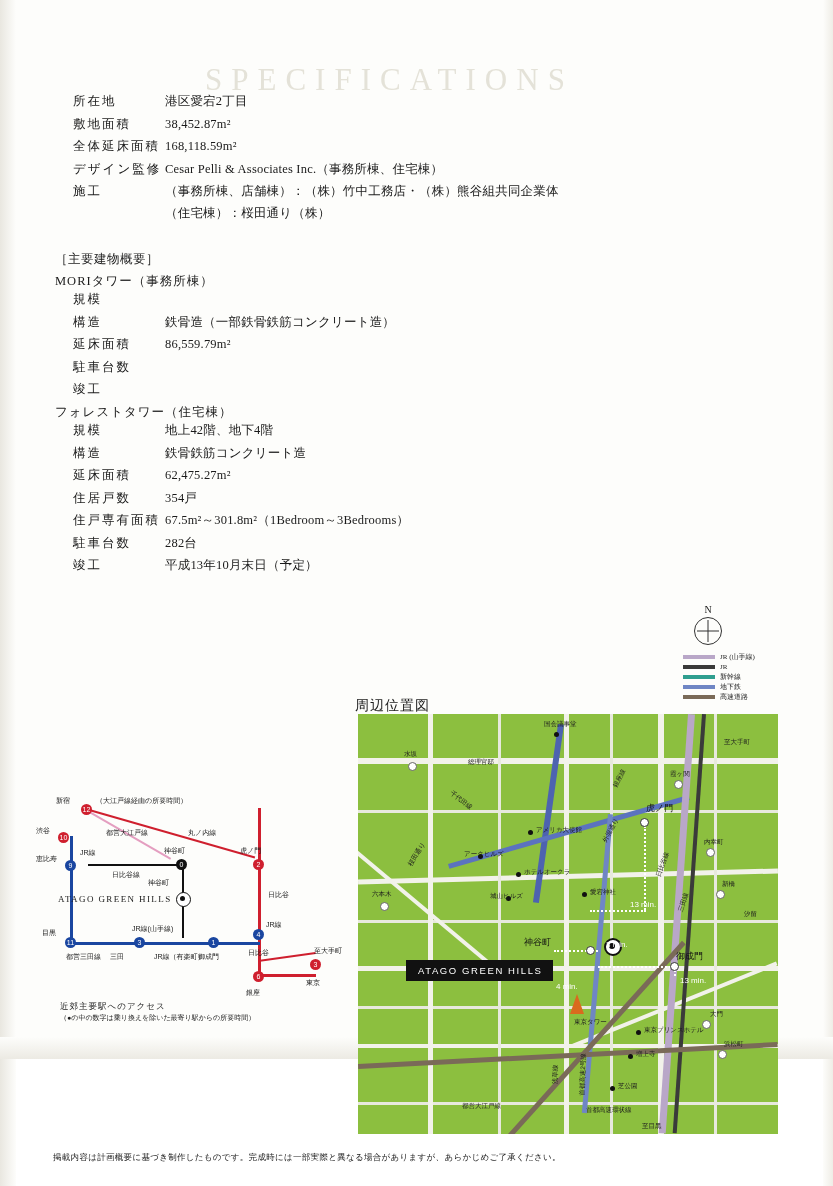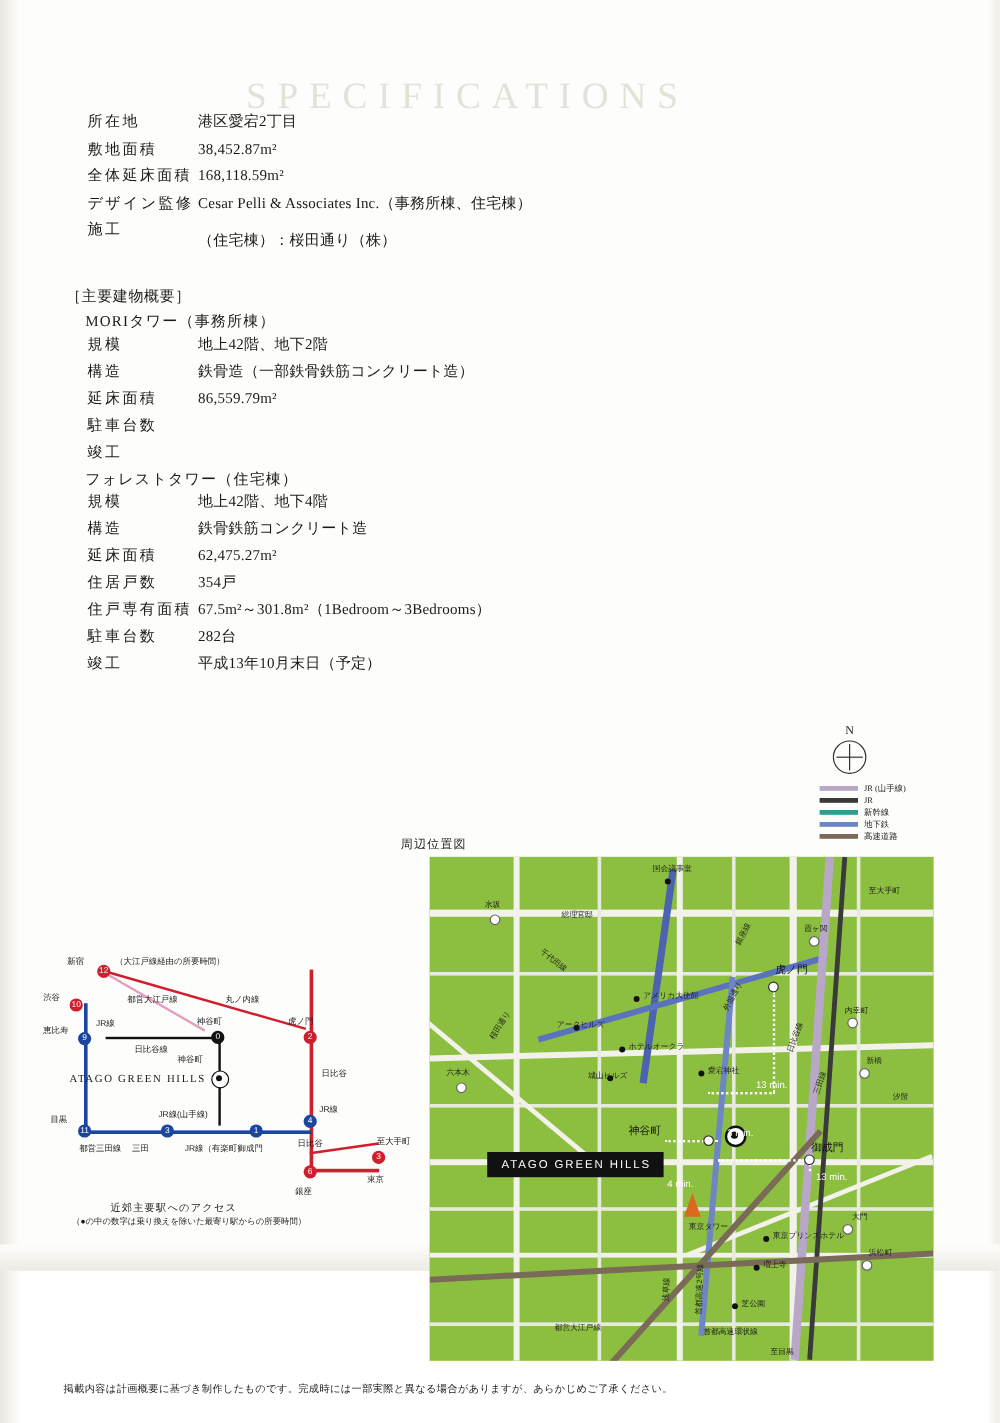"（事務所棟、店舗棟）：（株）竹中工務店・（株）熊谷組共同企業体" span { html: none -> <span>（事務所棟、店舗棟）：（株）竹中工務店・（株）熊谷組共同企業体</span> }
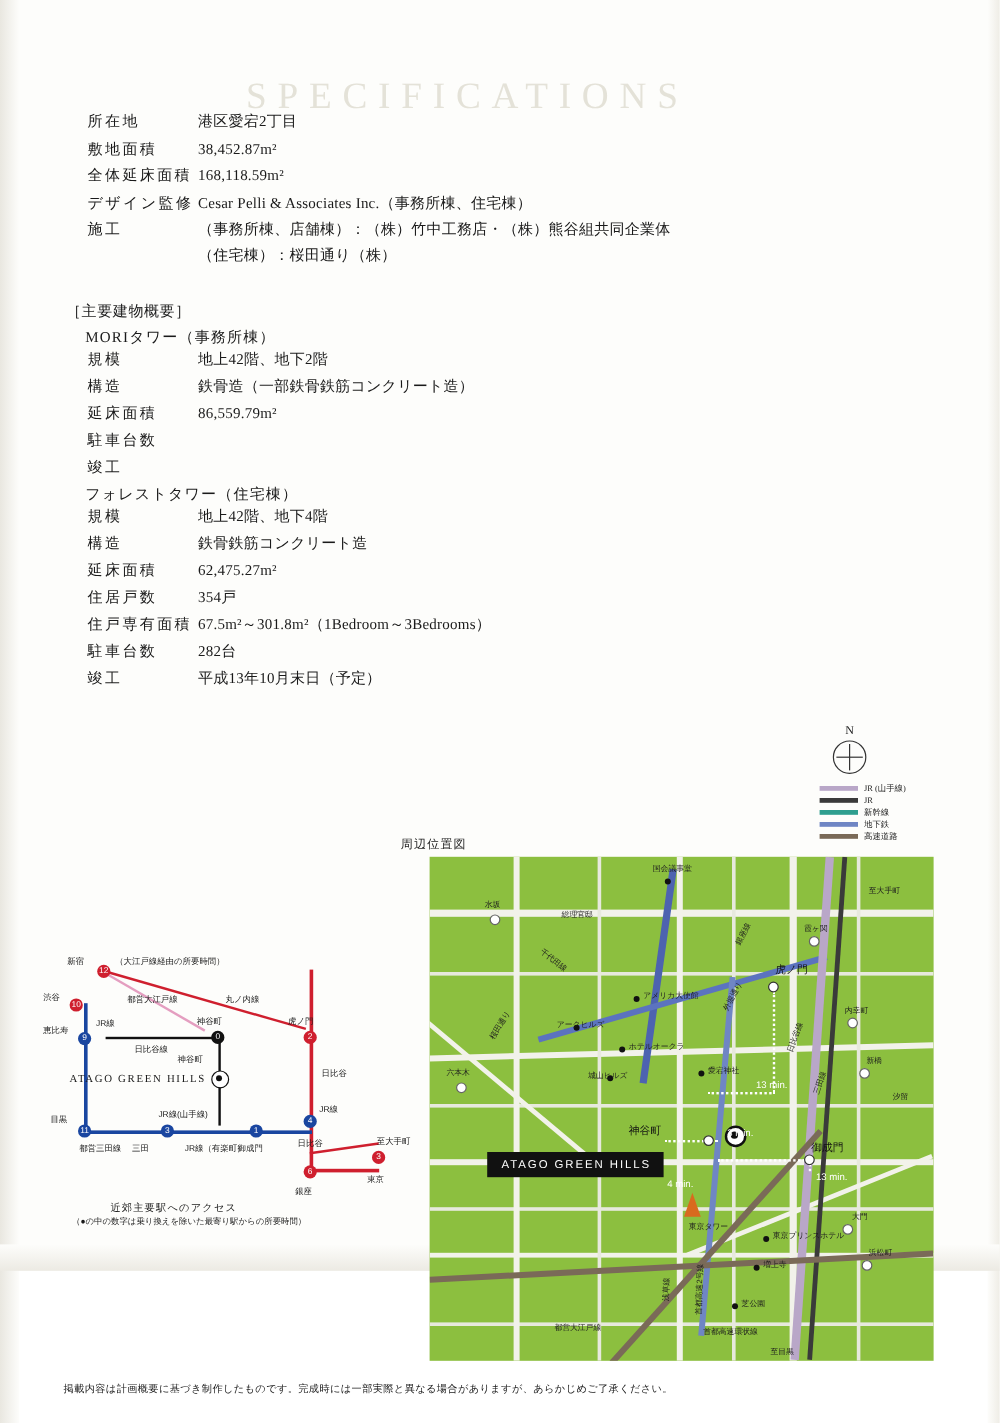"MORIタワー（事務所棟）" .sub-head { margin: 0 0 6px 16px -> 0 0 6px 0 }
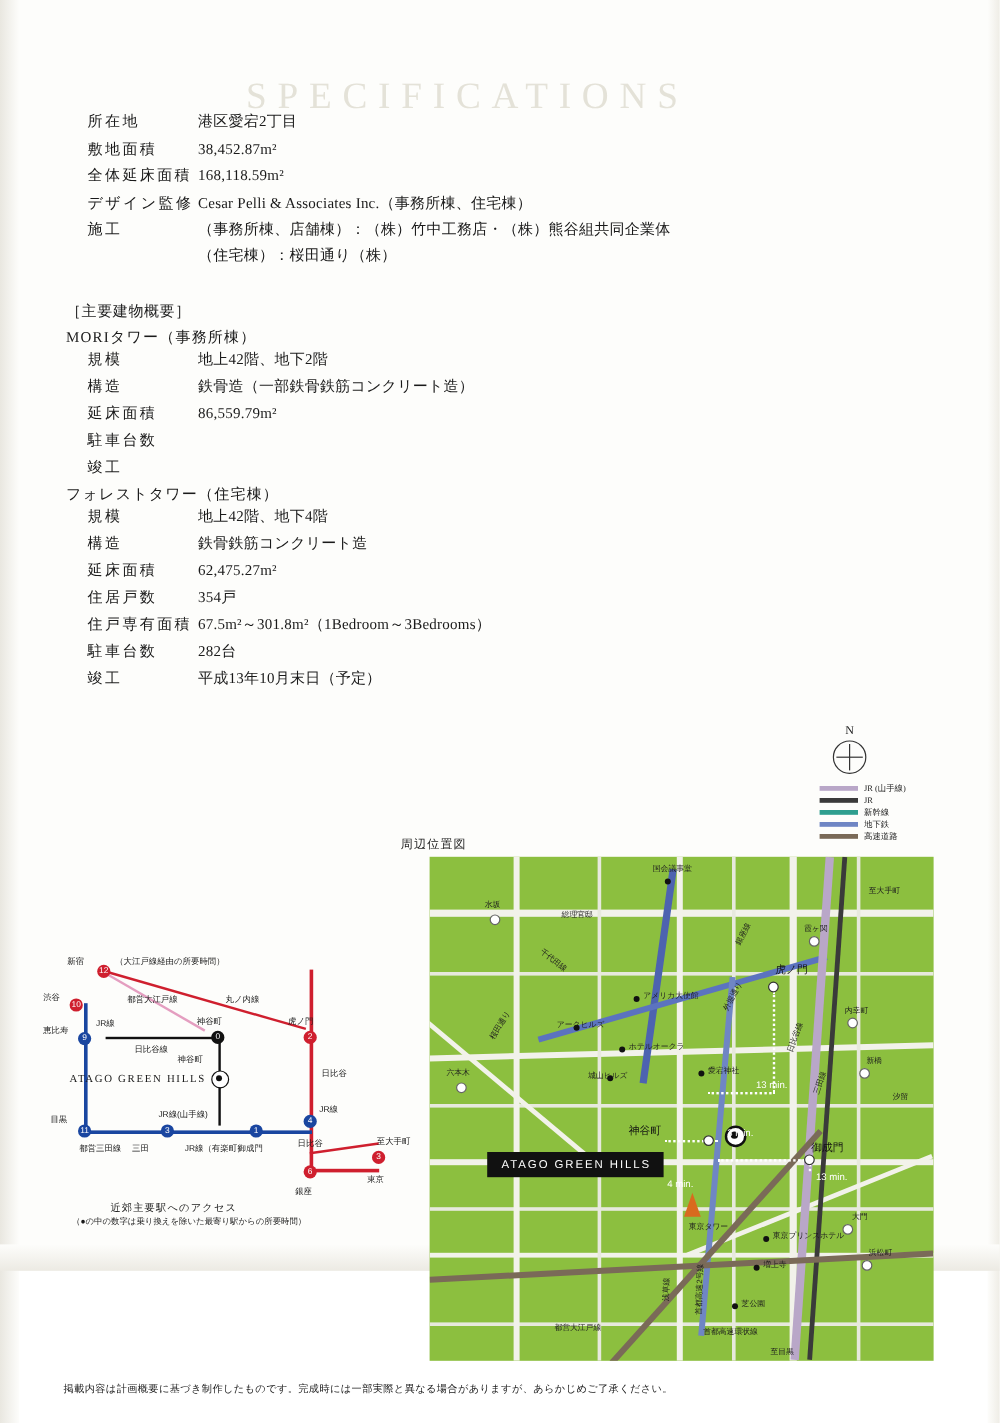"地上42階、地下2階" div.val { html: <div>地上42階、地下2階</div> -> none }
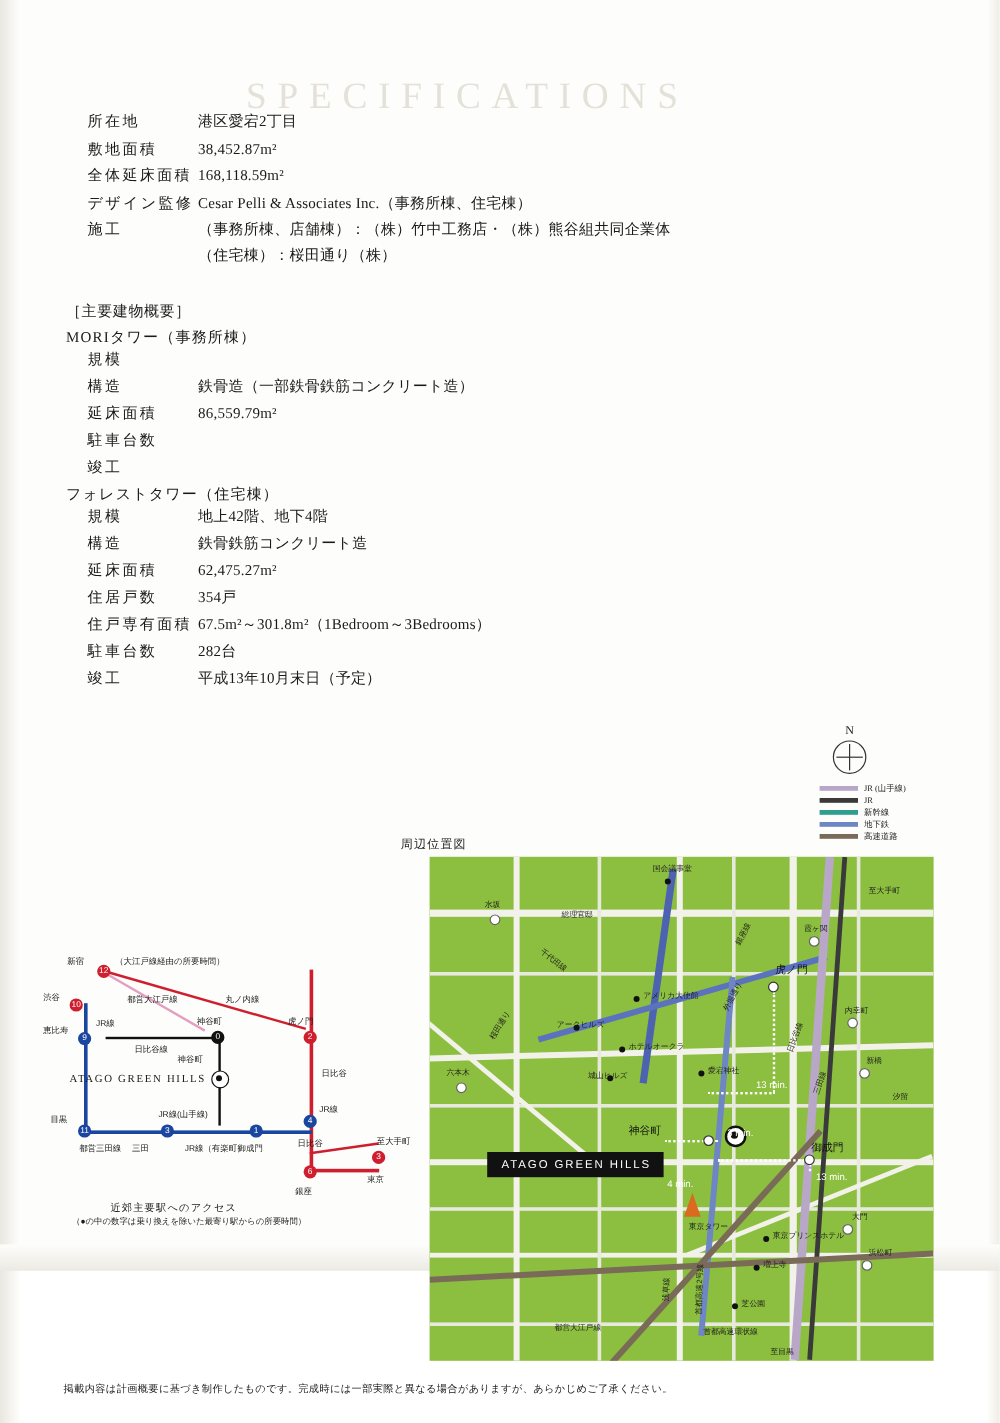"周辺位置図" .map-caption { font-size: 10px -> 14px; left: 334px -> 355px }
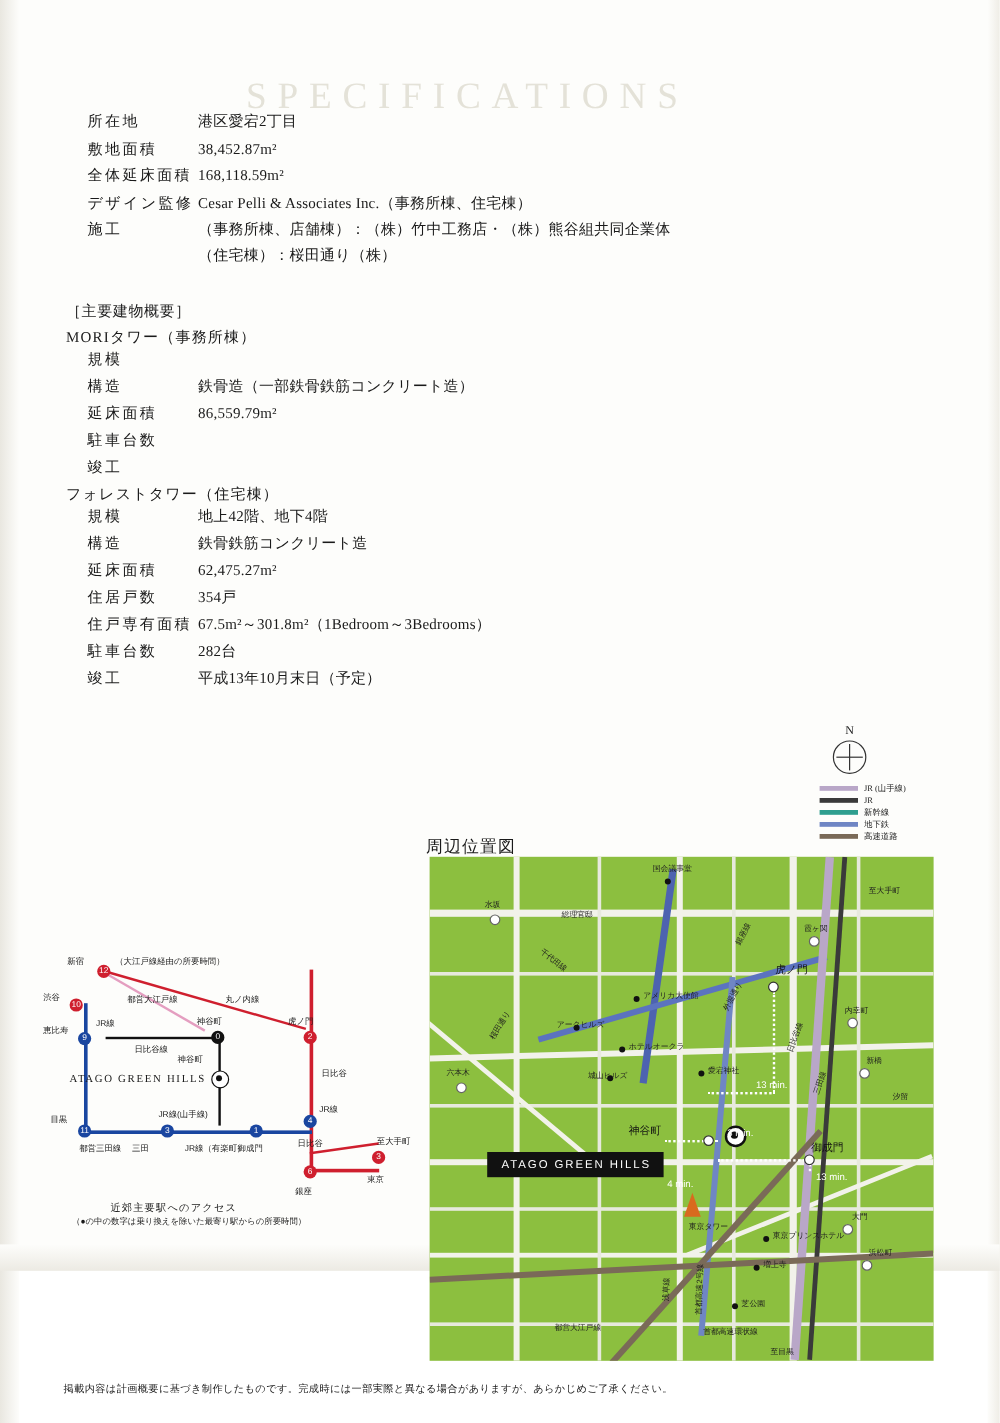"近郊主要駅へのアクセス" .access-note .t1 { margin-left: 32px -> none }
